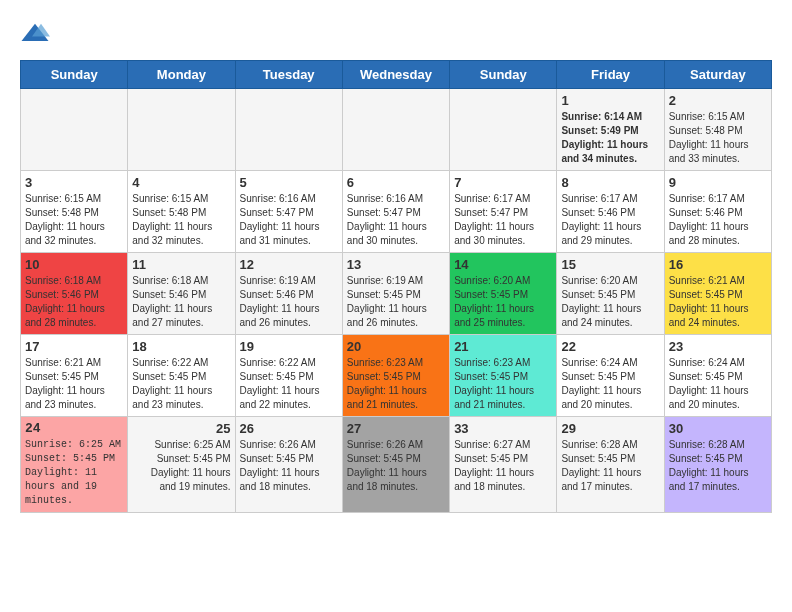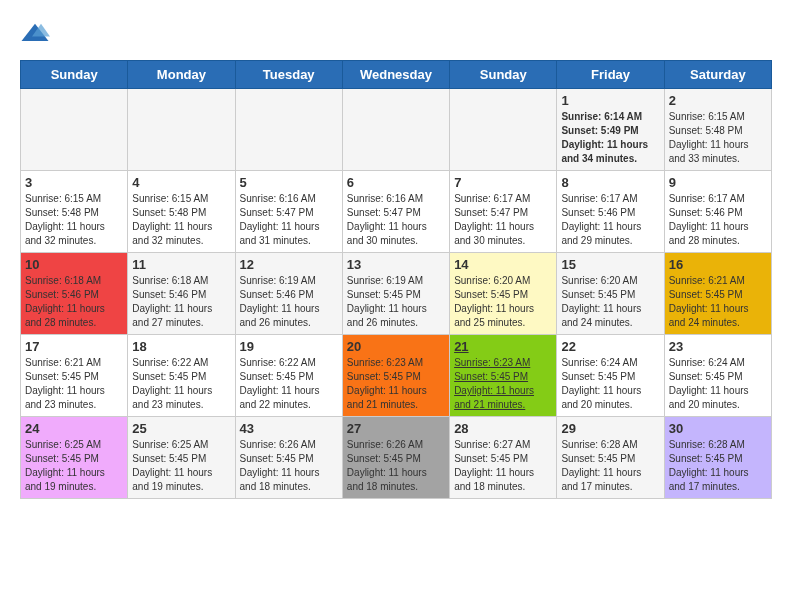"14" td { background: #fef9c3 -> #22c55e }
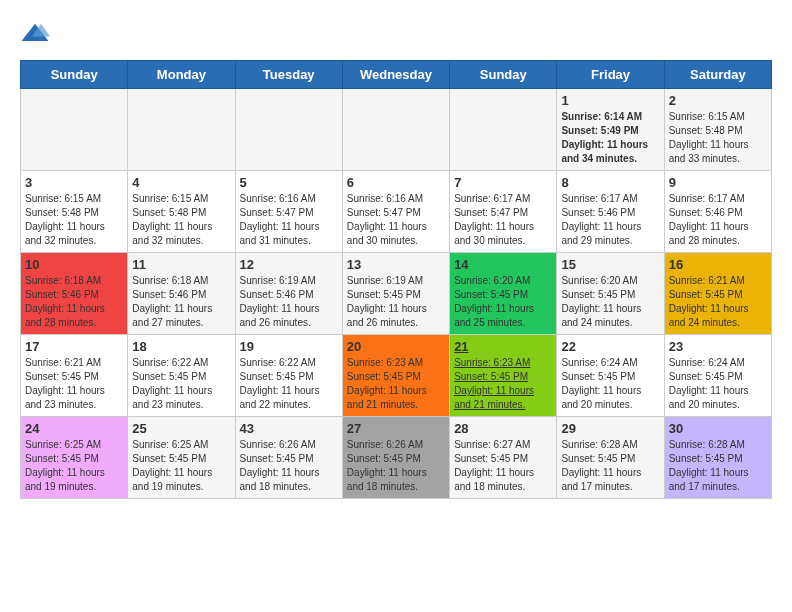"16" td { background: #eab308 -> #fde047 }
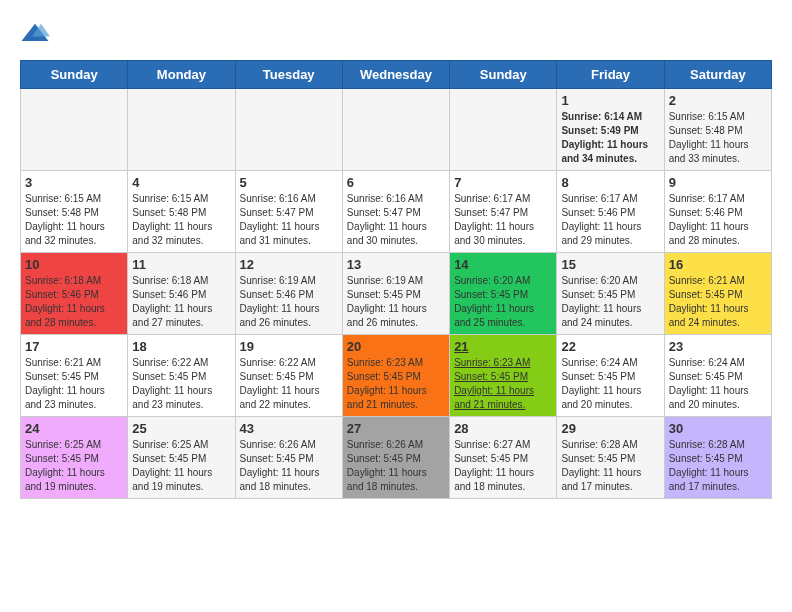"21" td { background: #84cc16 -> #5eead4; text-decoration: underline -> none }
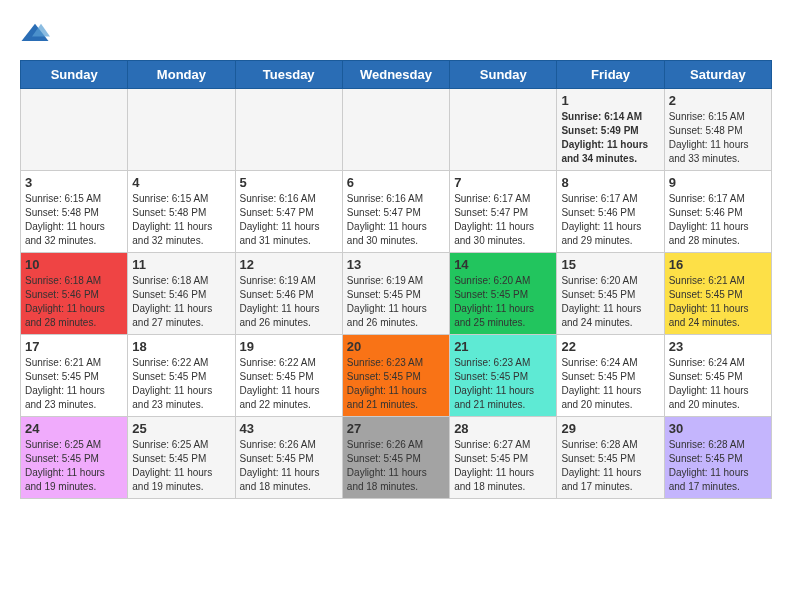"24" td { background: #f0abfc -> #fca5a5; font-family: none -> Liberation Mono, monospace }
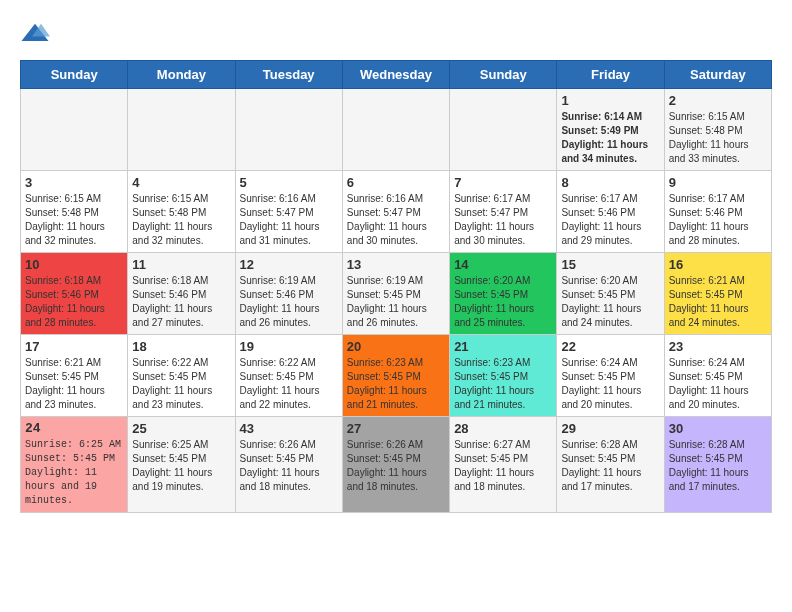"25" td { text-align: none -> right }
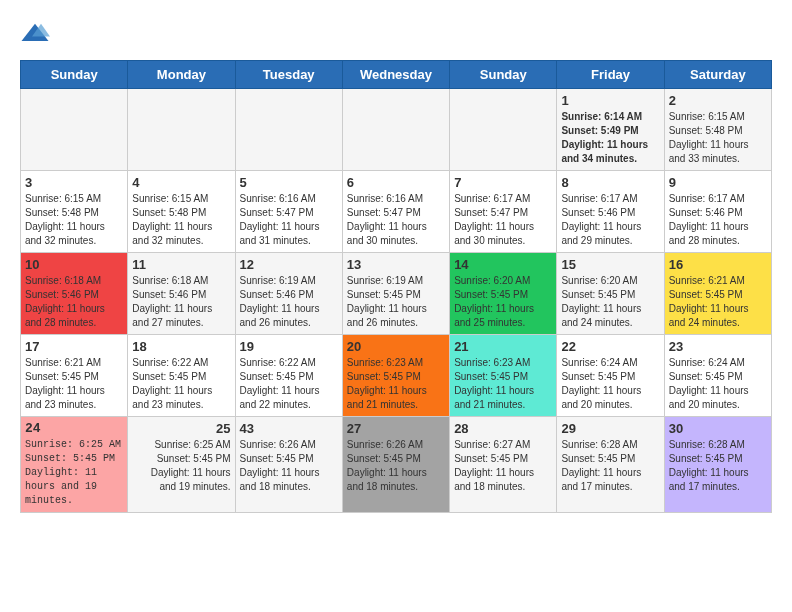"43" span.day-number { text: 43 -> 26 }
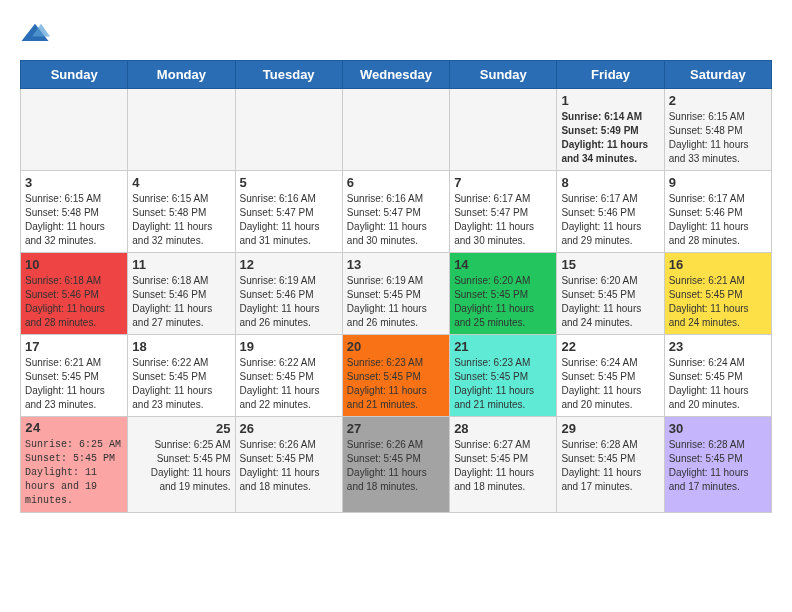"28" span.day-number { text: 28 -> 33 }
